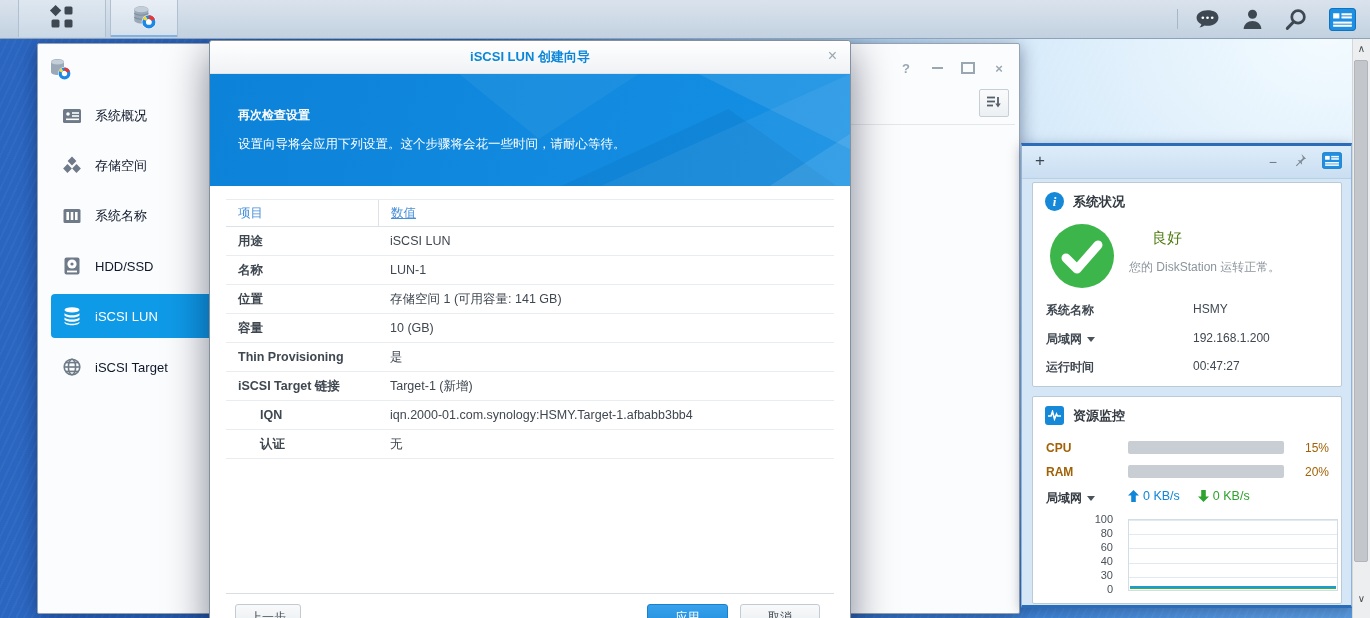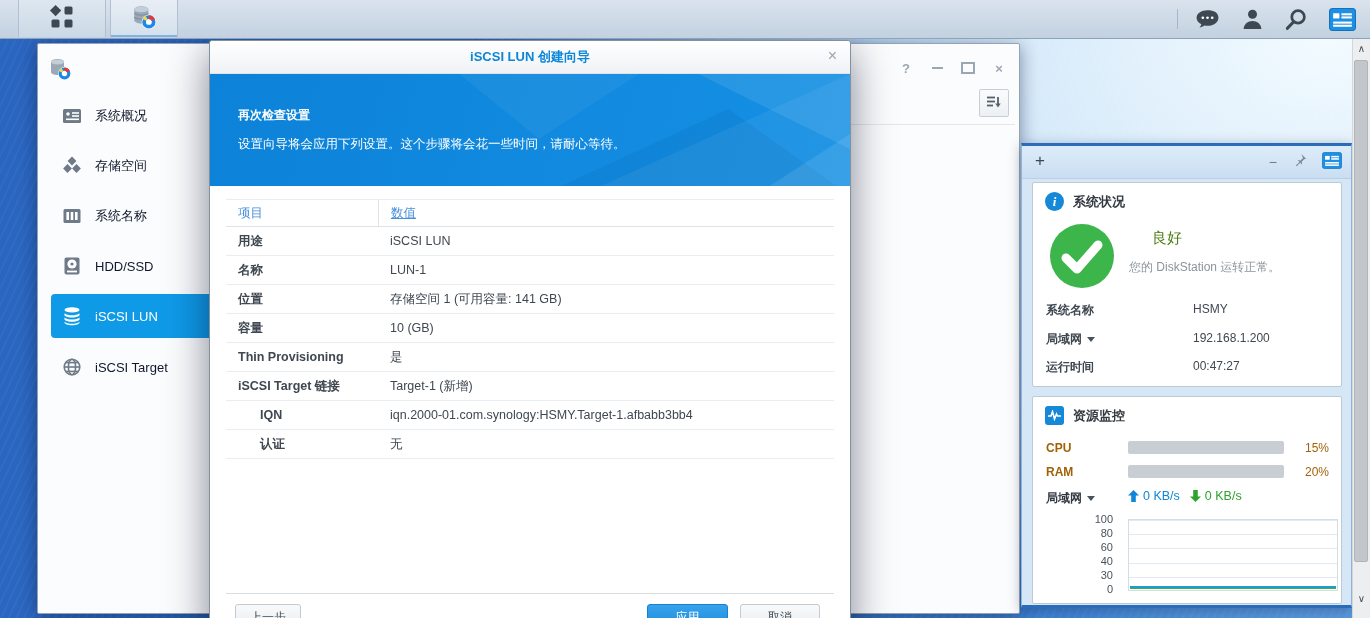"0 KB/s" .lan-speeds { gap: 10px -> 18px }
